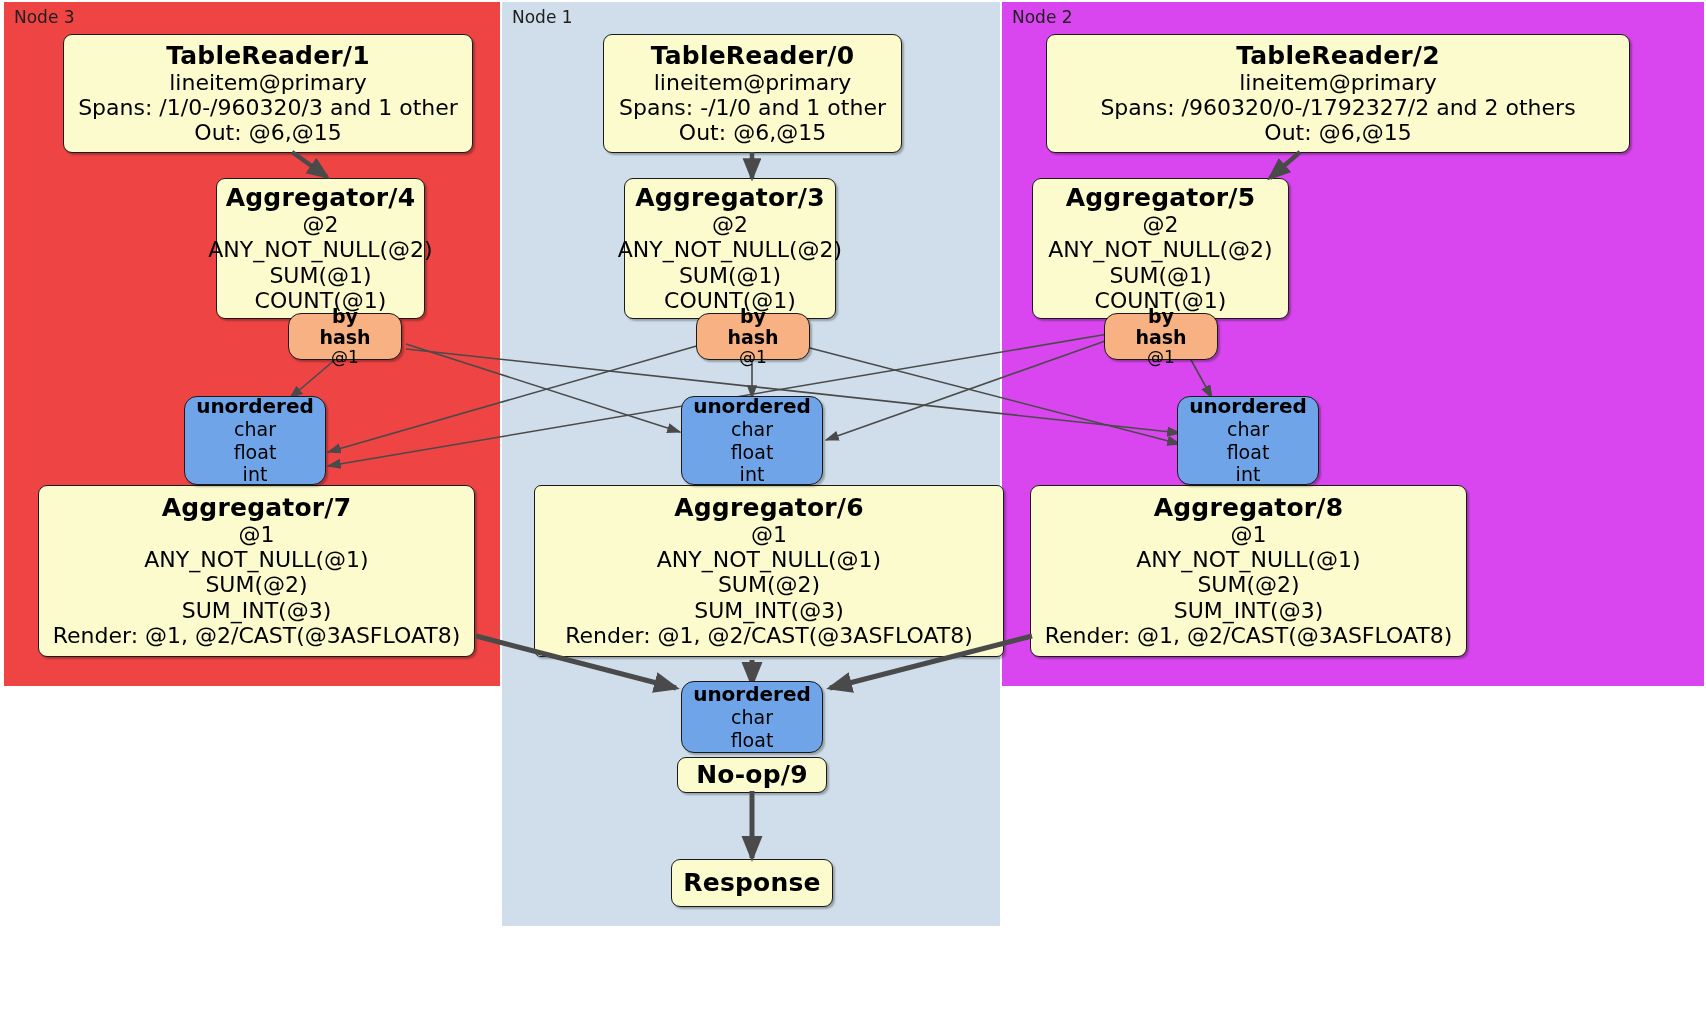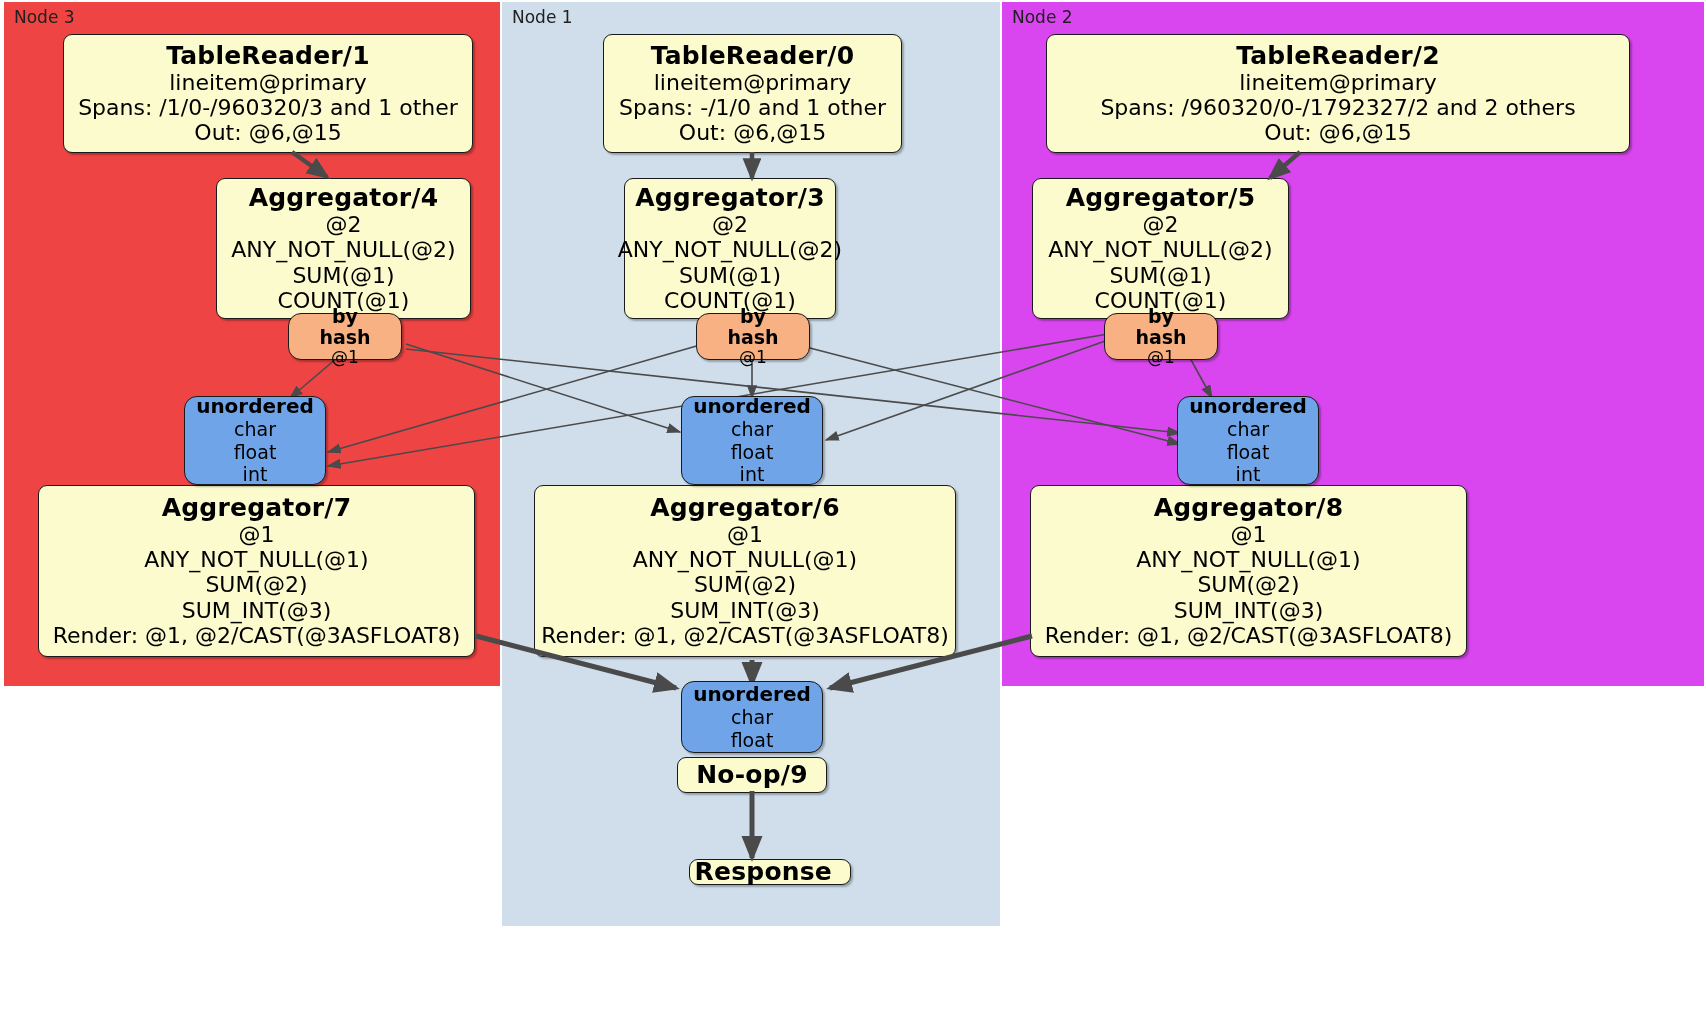"Aggregator/4" div.box { width: 255px -> 209px }
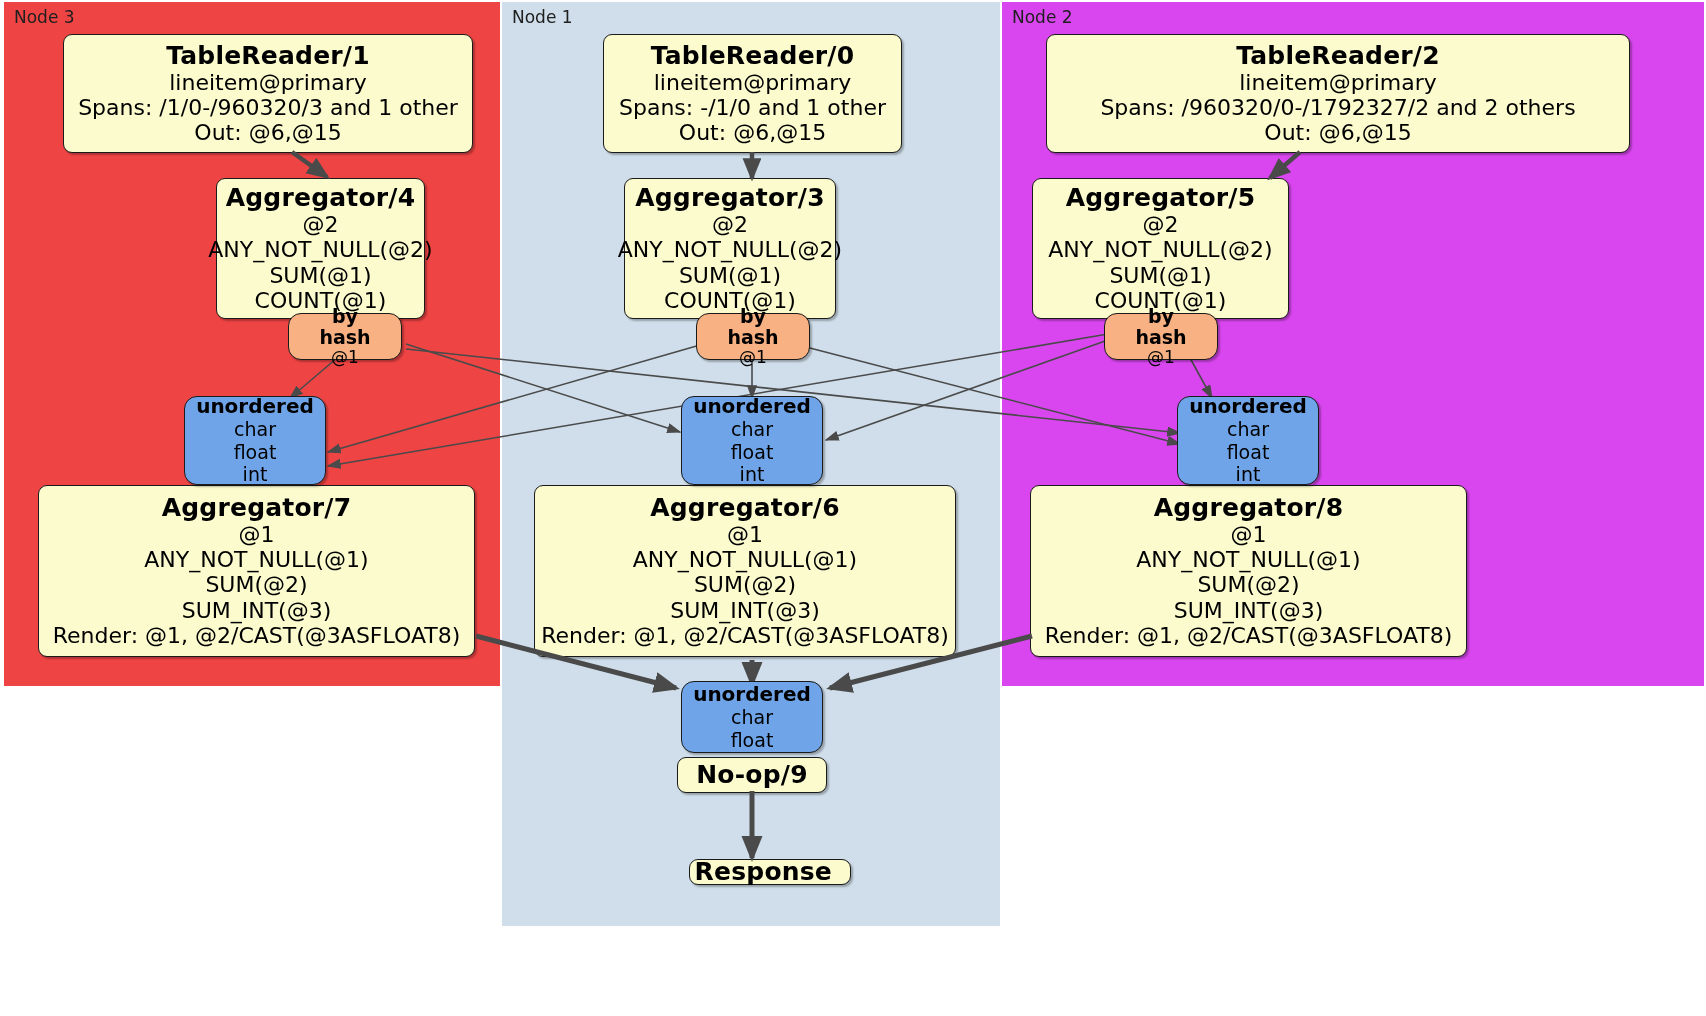"Aggregator/6" div.box { border-radius: none -> 7px; width: 422px -> 470px }
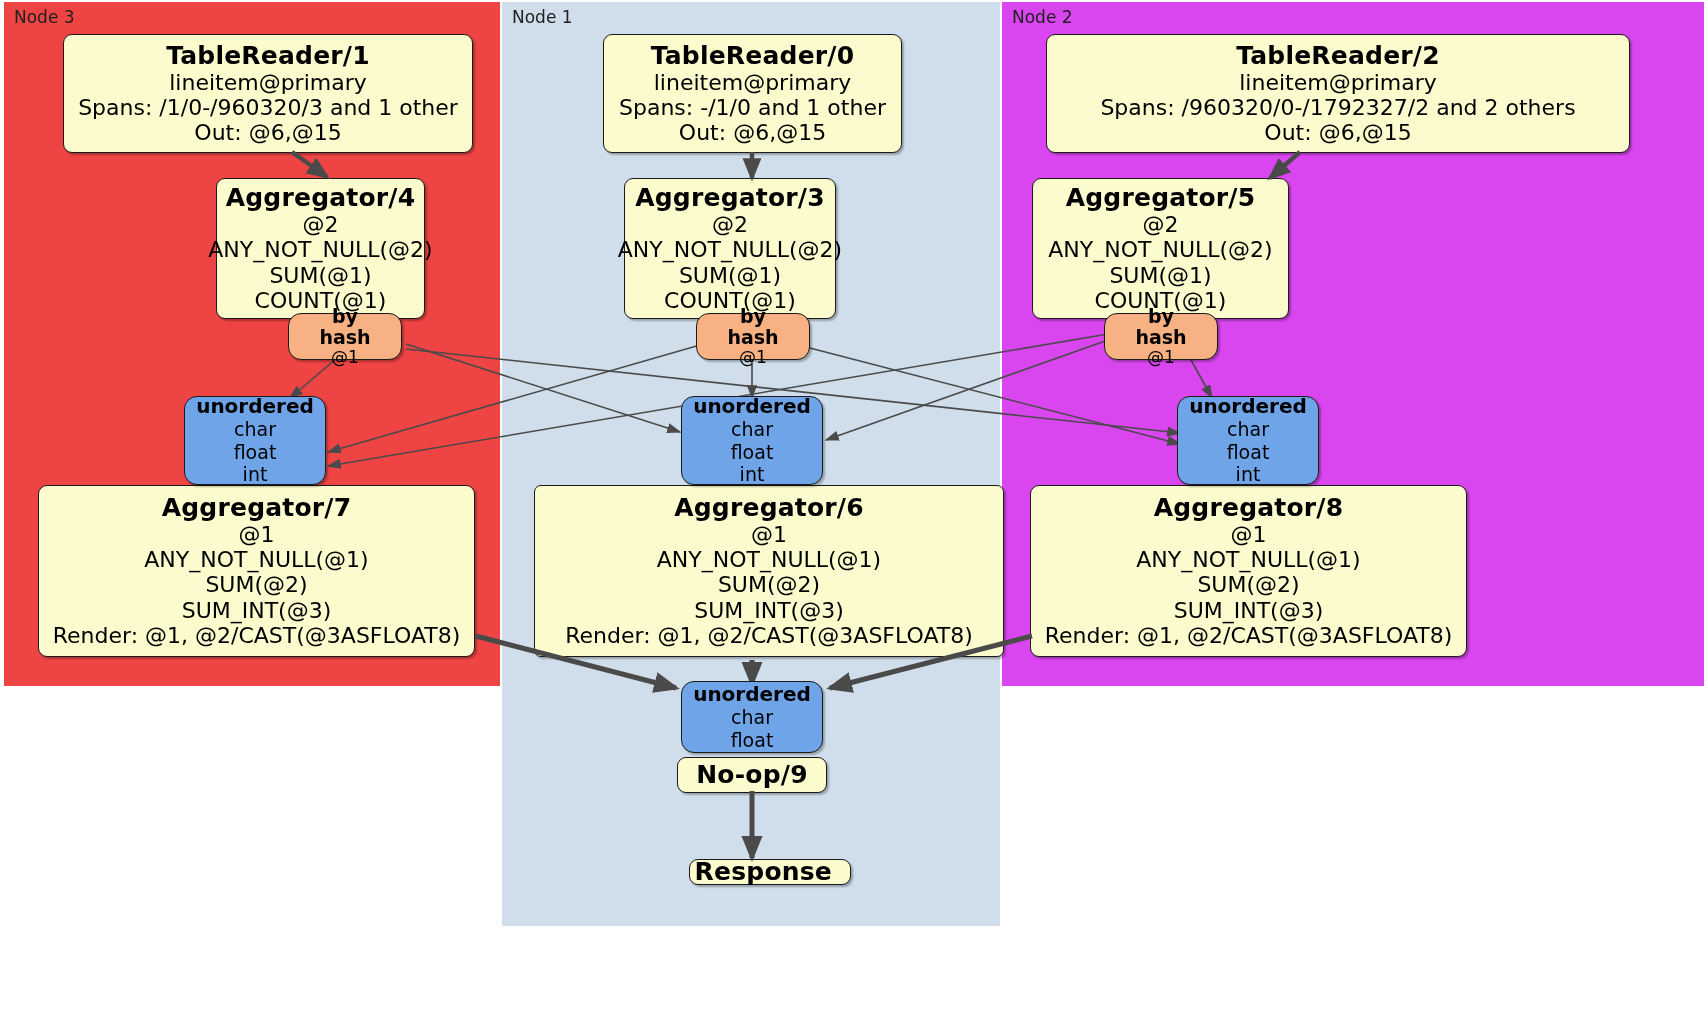"Response" div.box { align-items: flex-end -> none; height: 26px -> 48px; left: 689px -> 671px }
